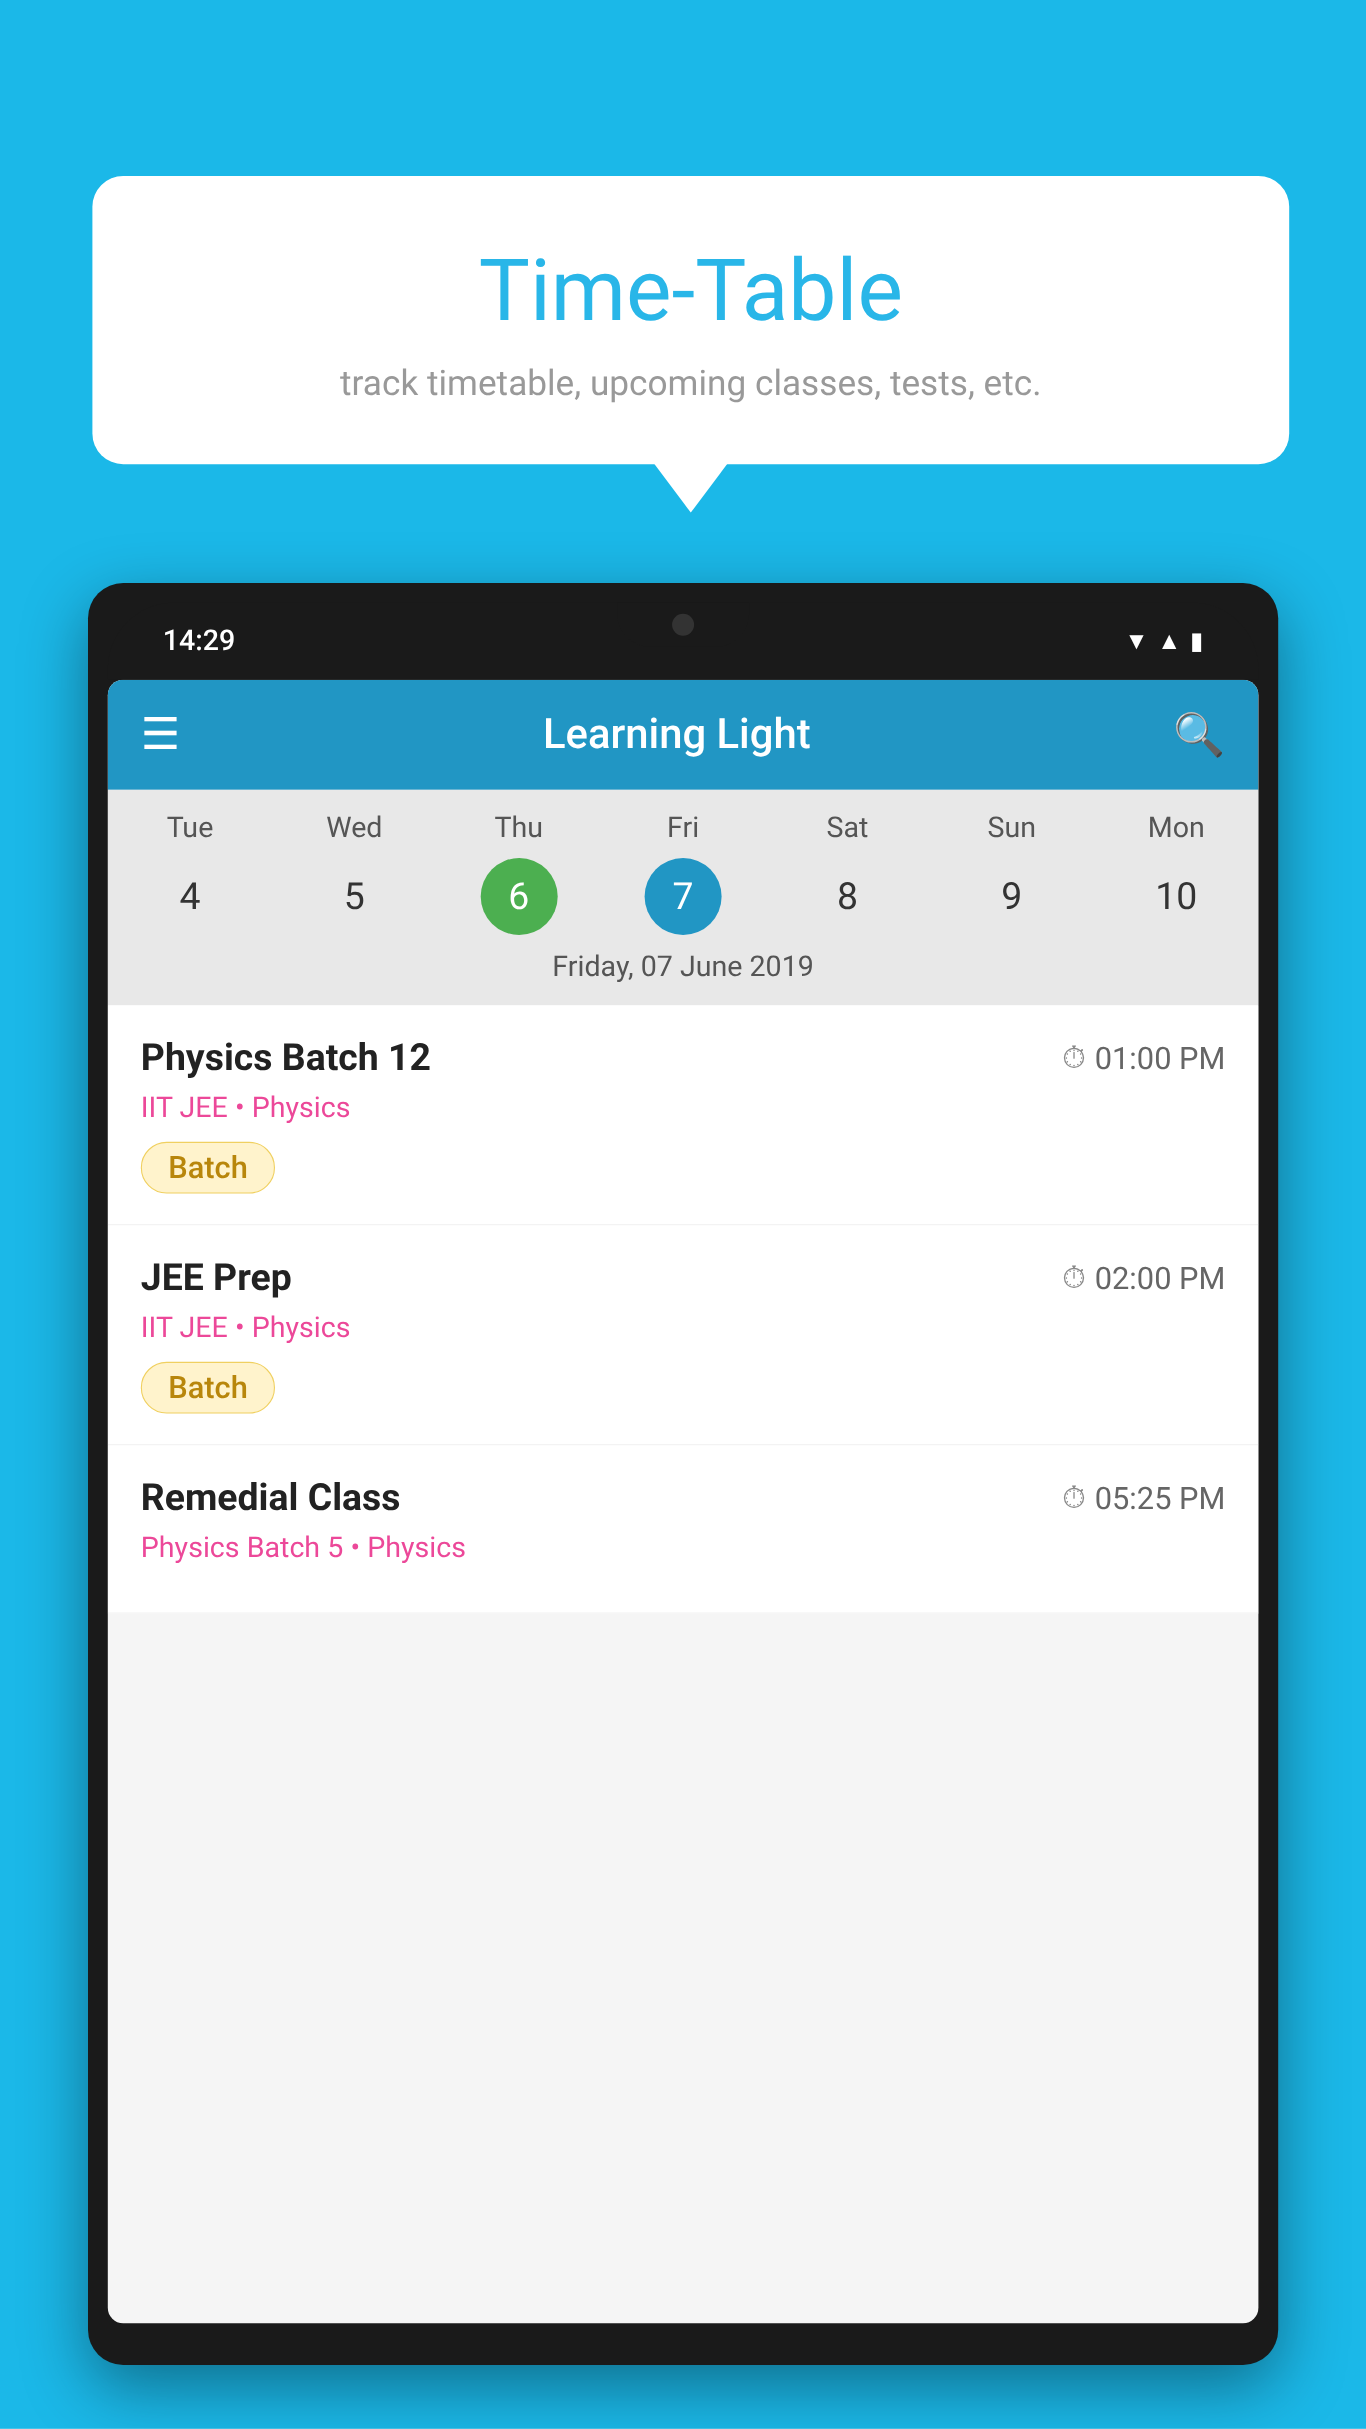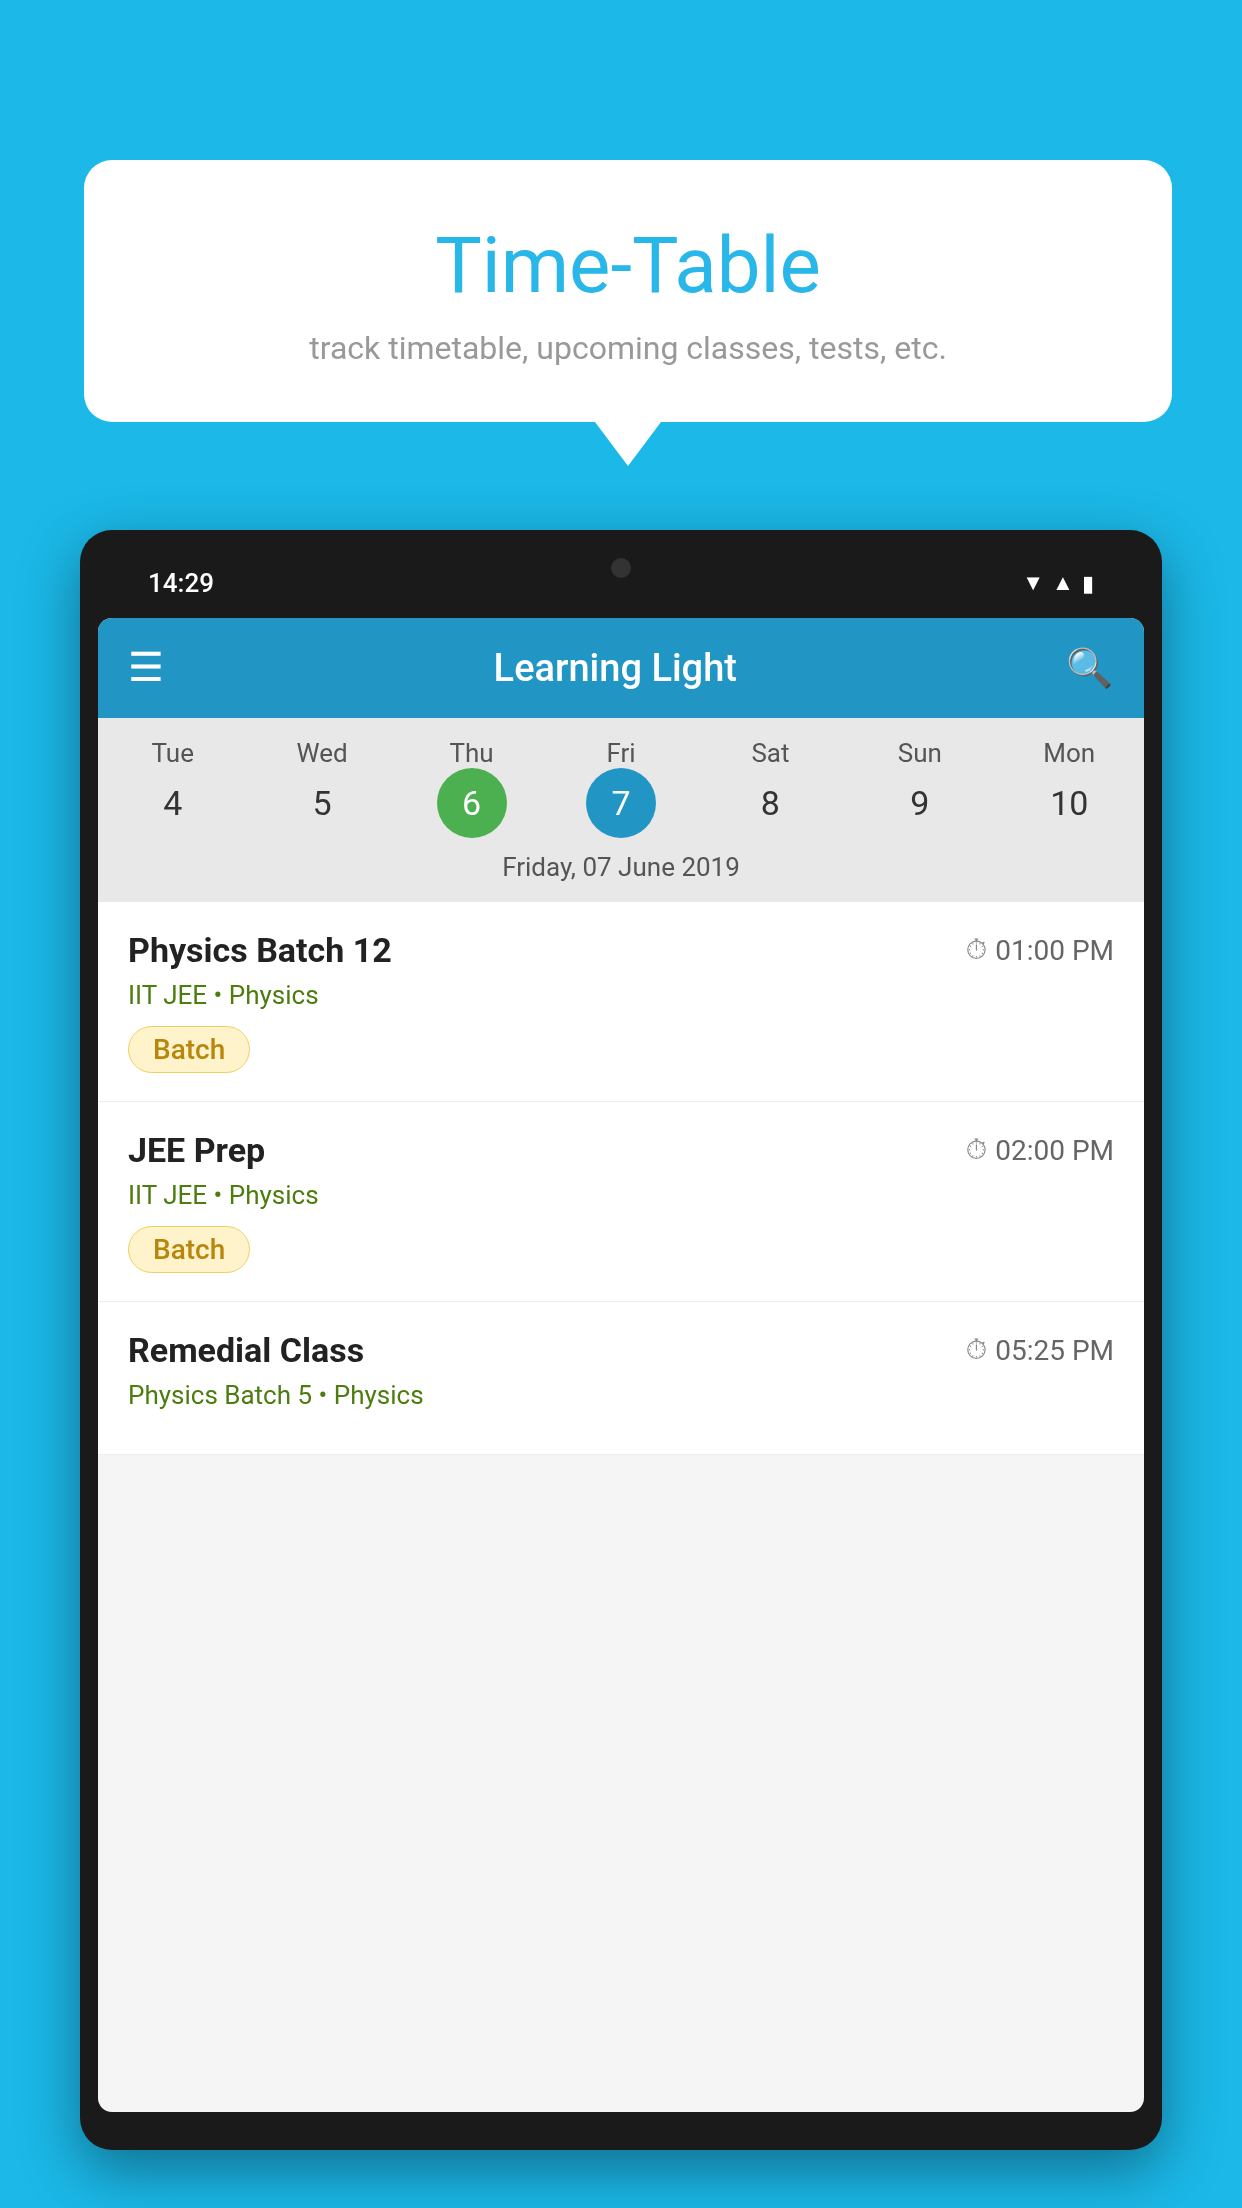"Tue" .day-names { margin-bottom: none -> 12px }
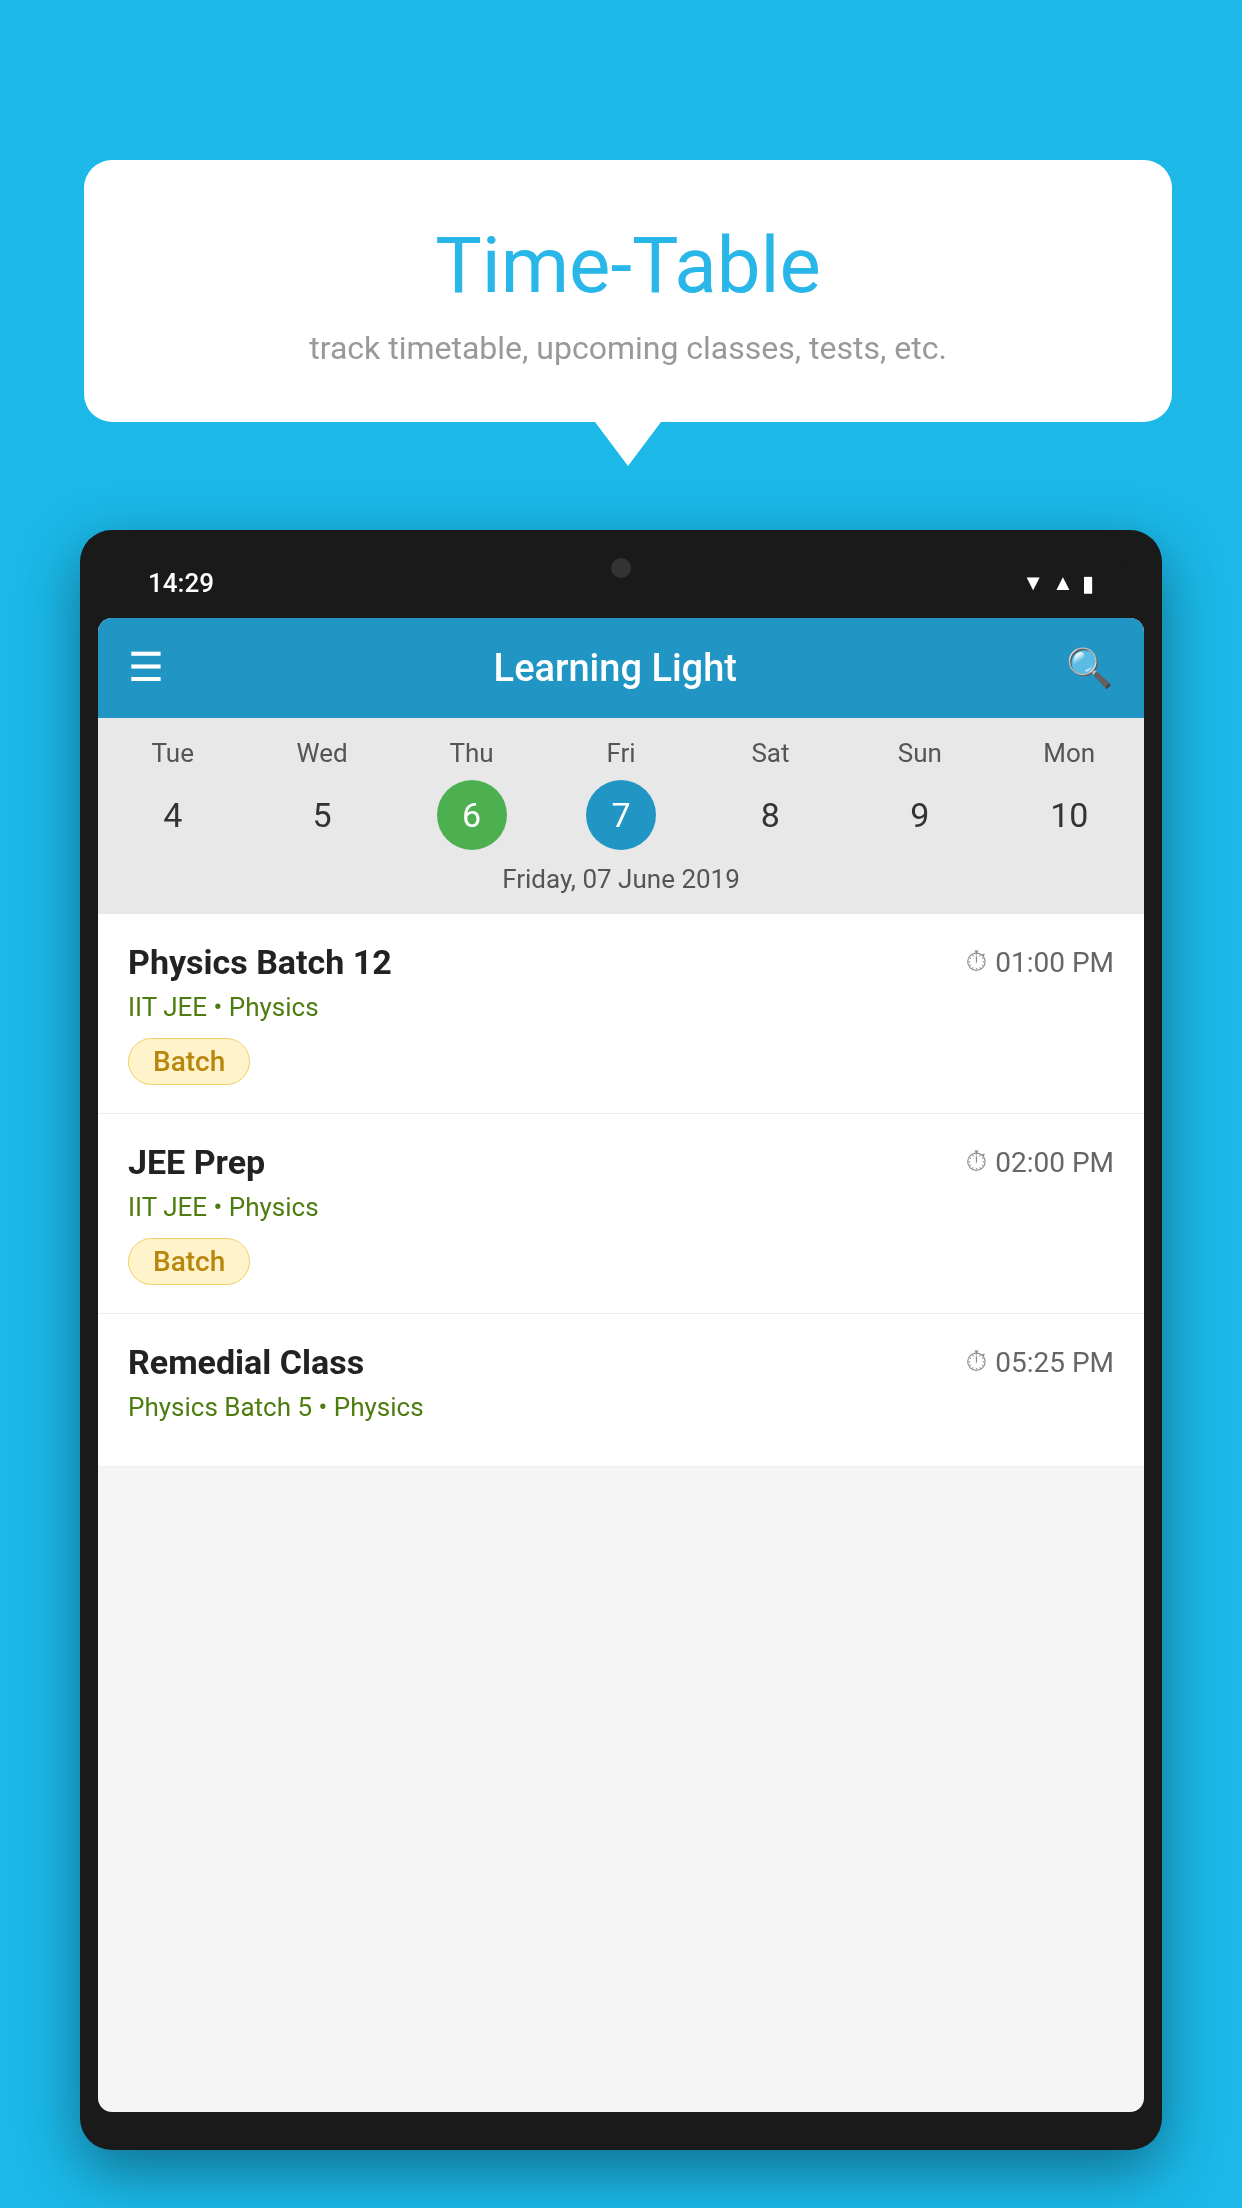"IIT JEE • Physics" .item-subtitle { color: #4d7c0f -> #ec4899 }
